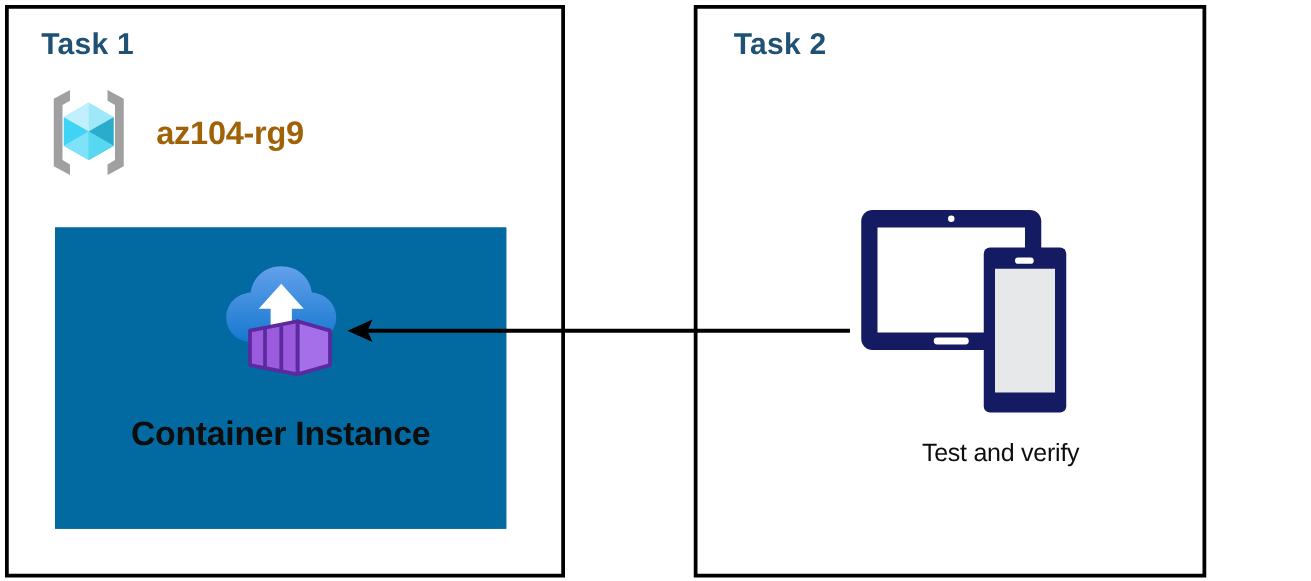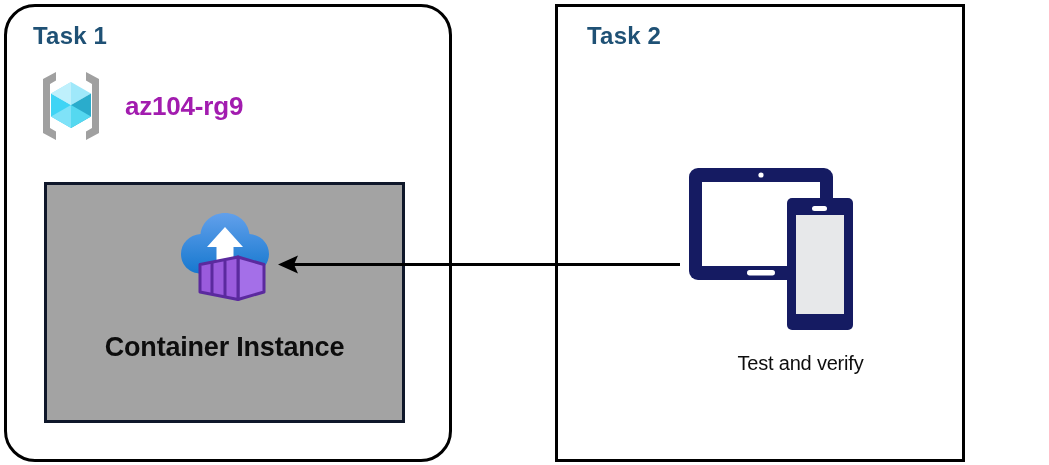"Task 1" #panel-task1 { border-radius: 31px -> none }
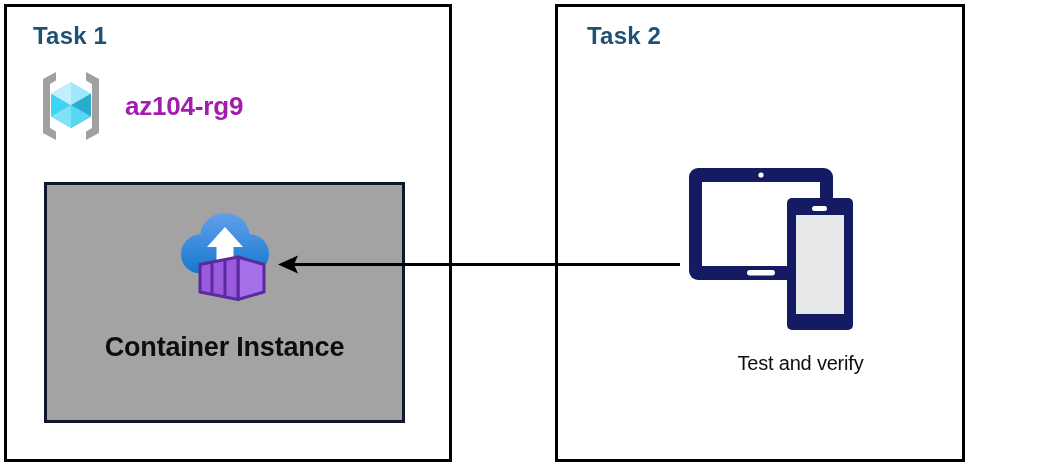"az104-rg9" .rg-label { color: #a21caf -> #a16207 }
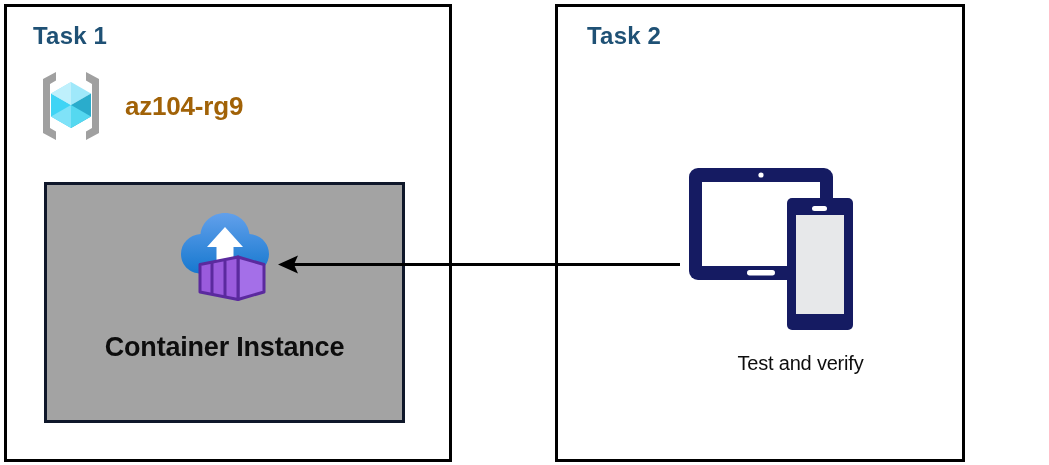"Container Instance" #container-card { background: #a3a3a3 -> #0369a1; border: 3px solid #0f172a -> 3px solid #0369a1 }
